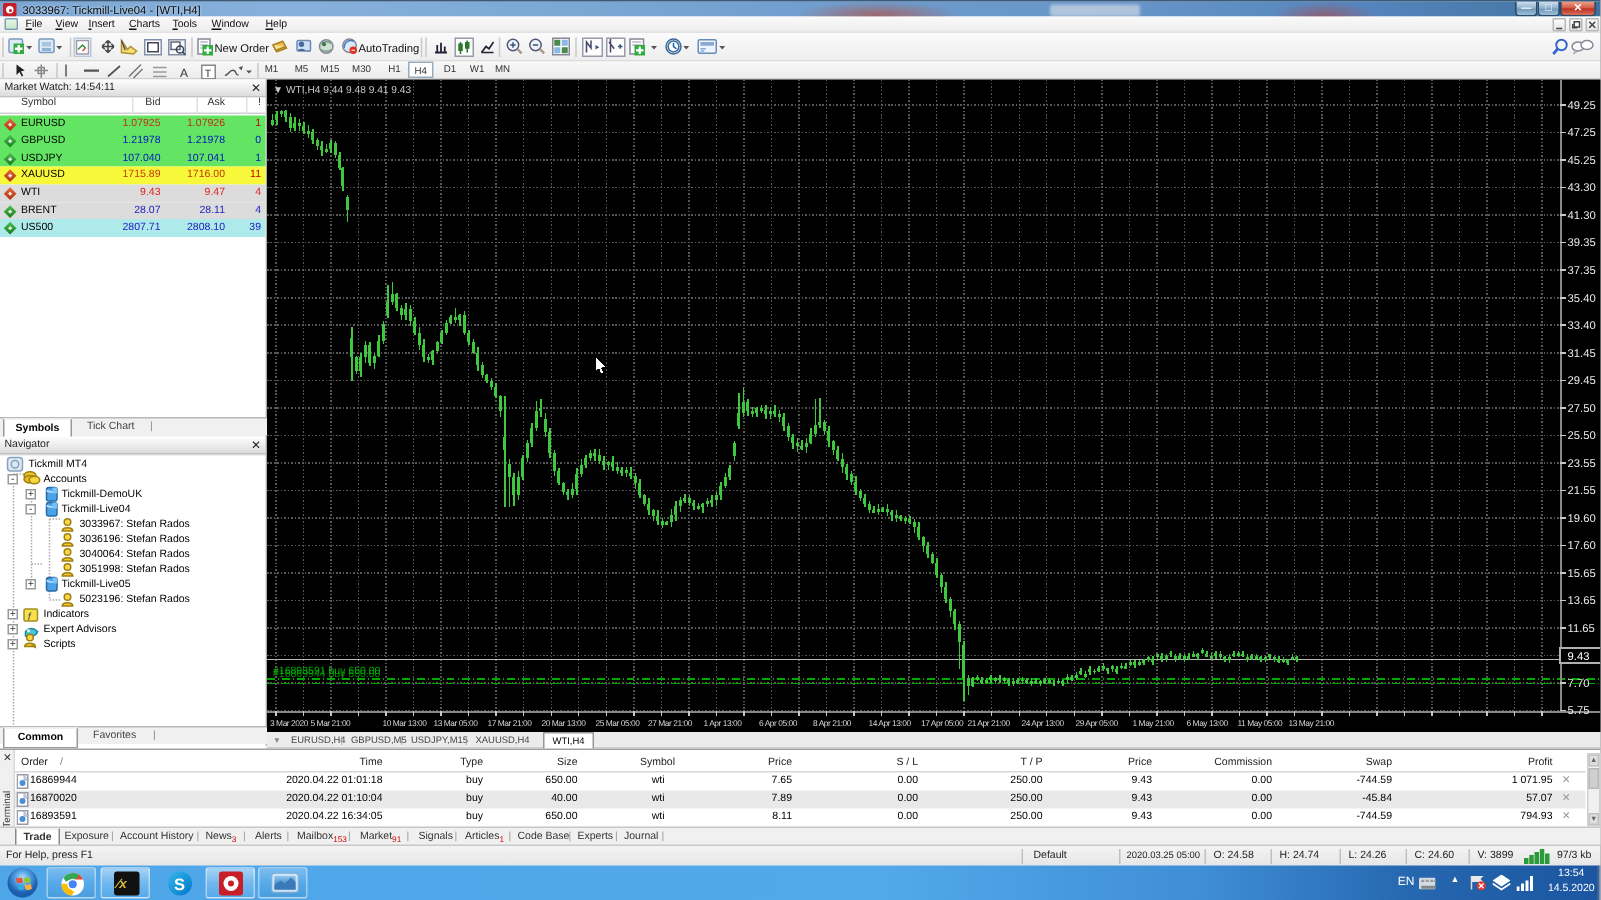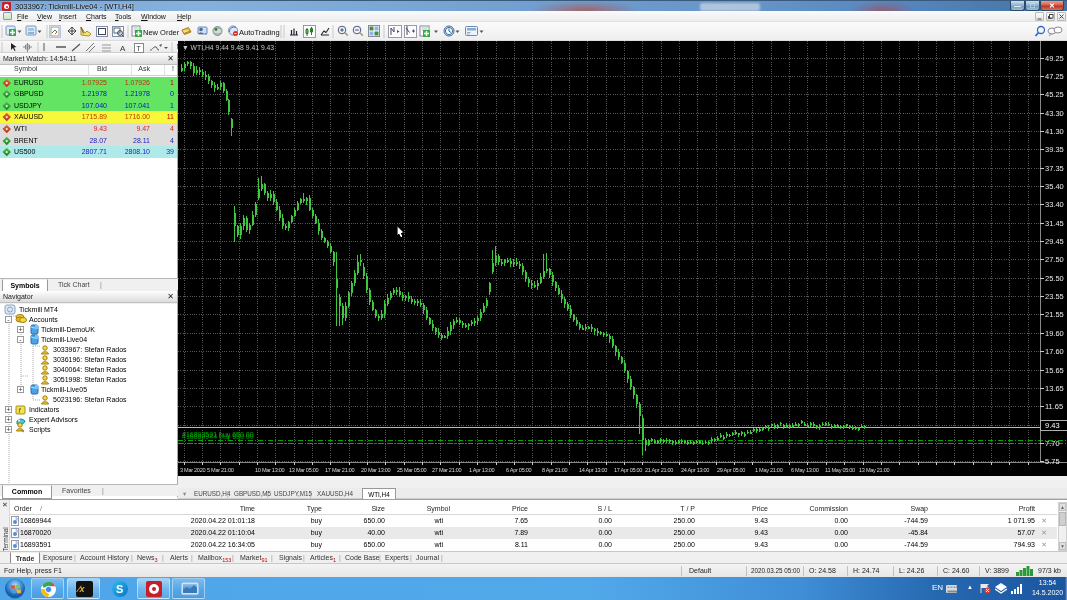"49.25" #chartwrap { top: 41px -> 53px }
